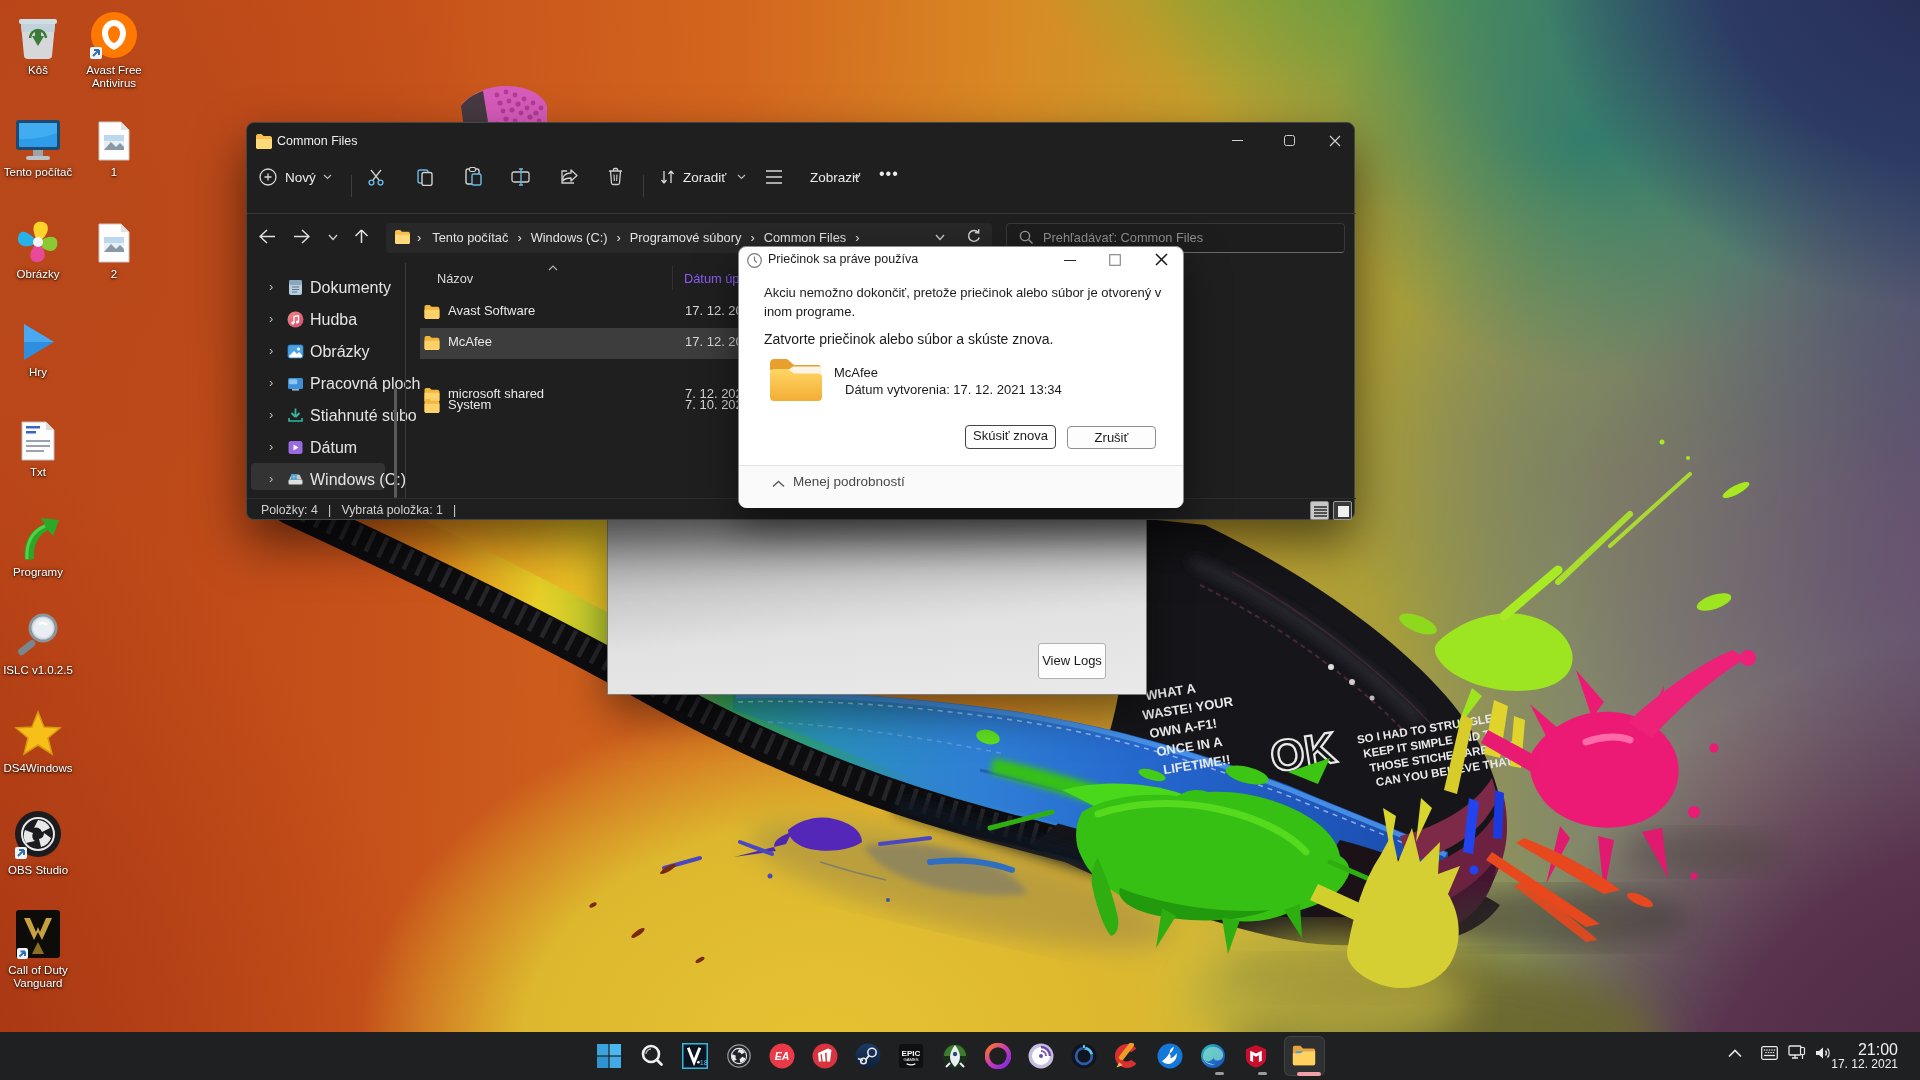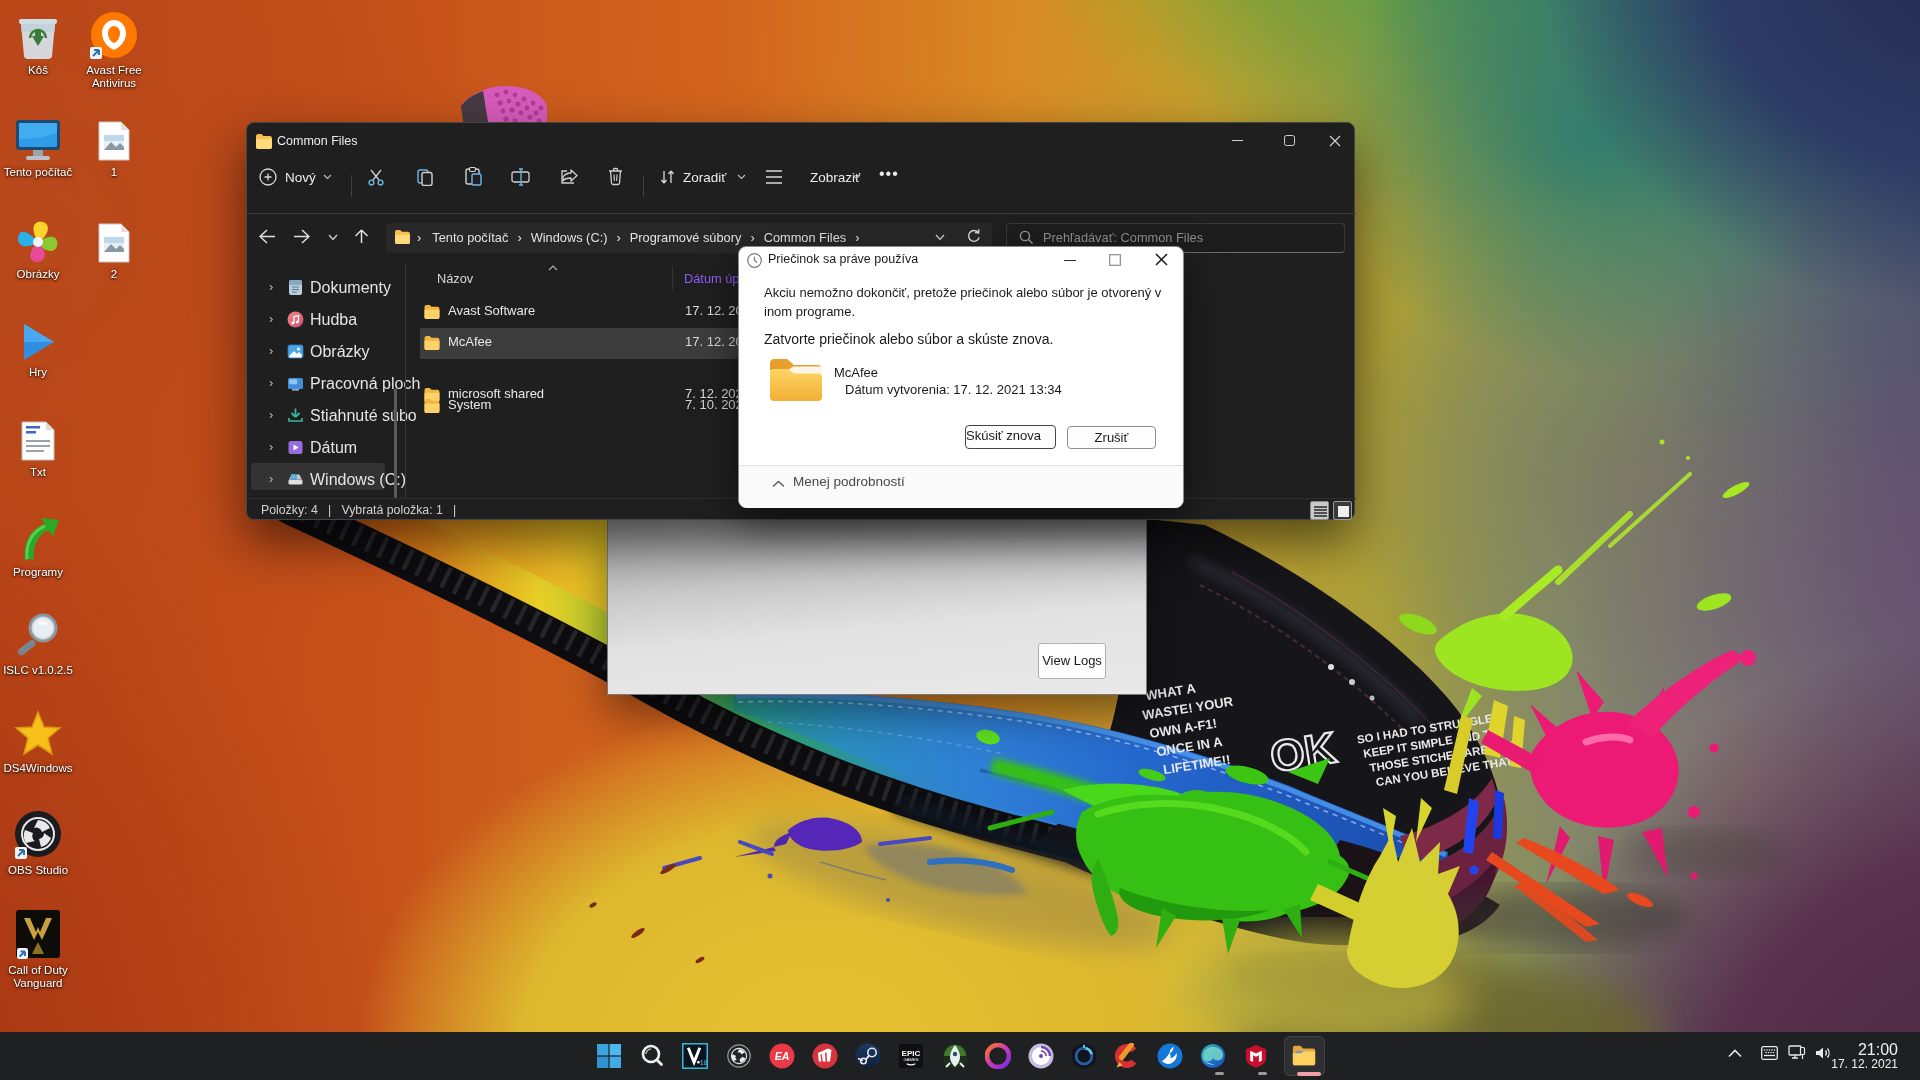"Skúsiť znova" div { text-align: left -> center }
